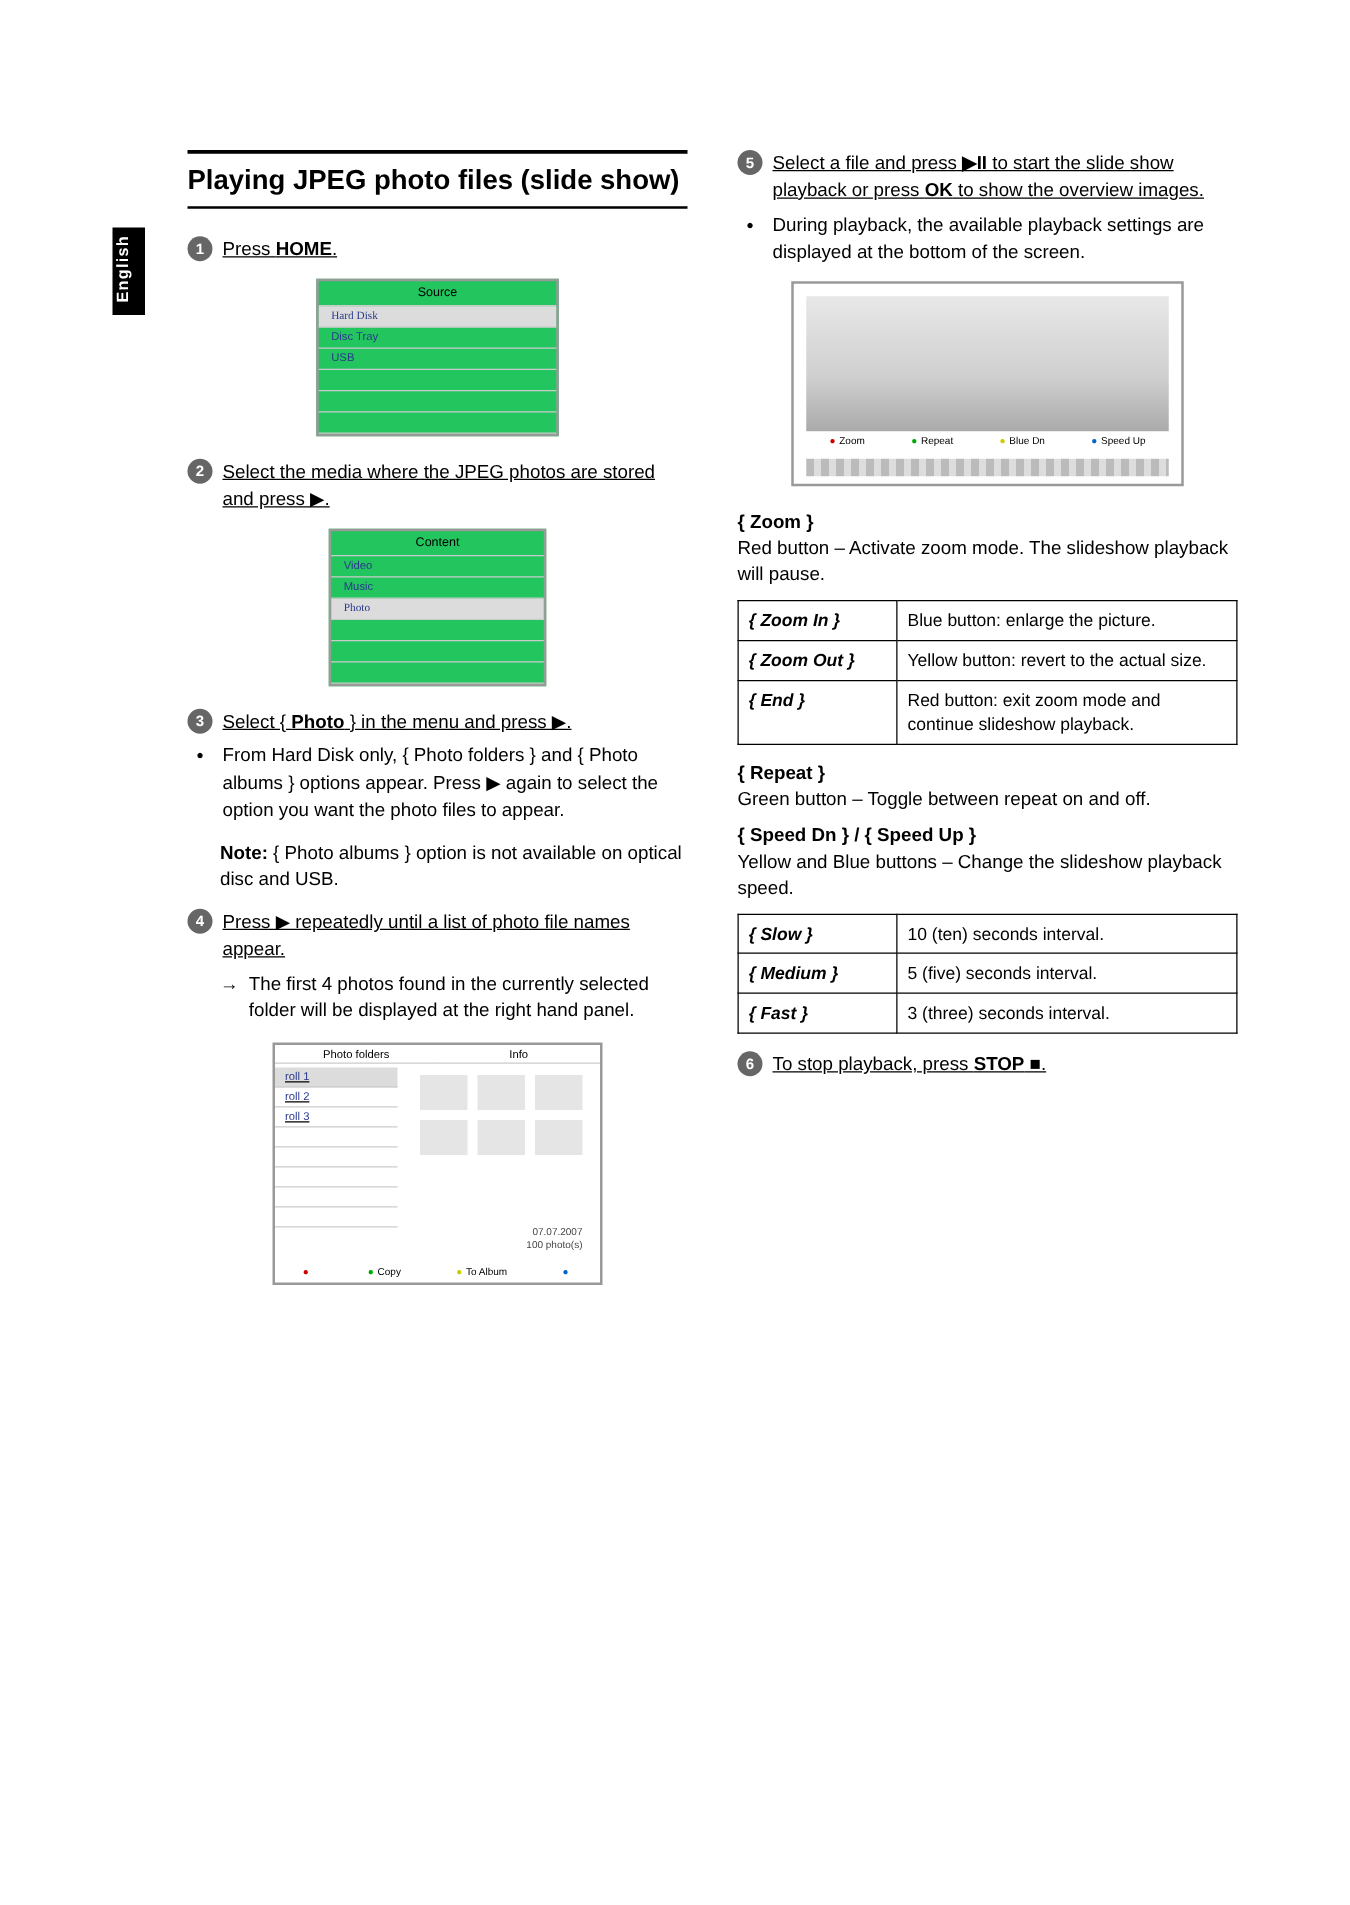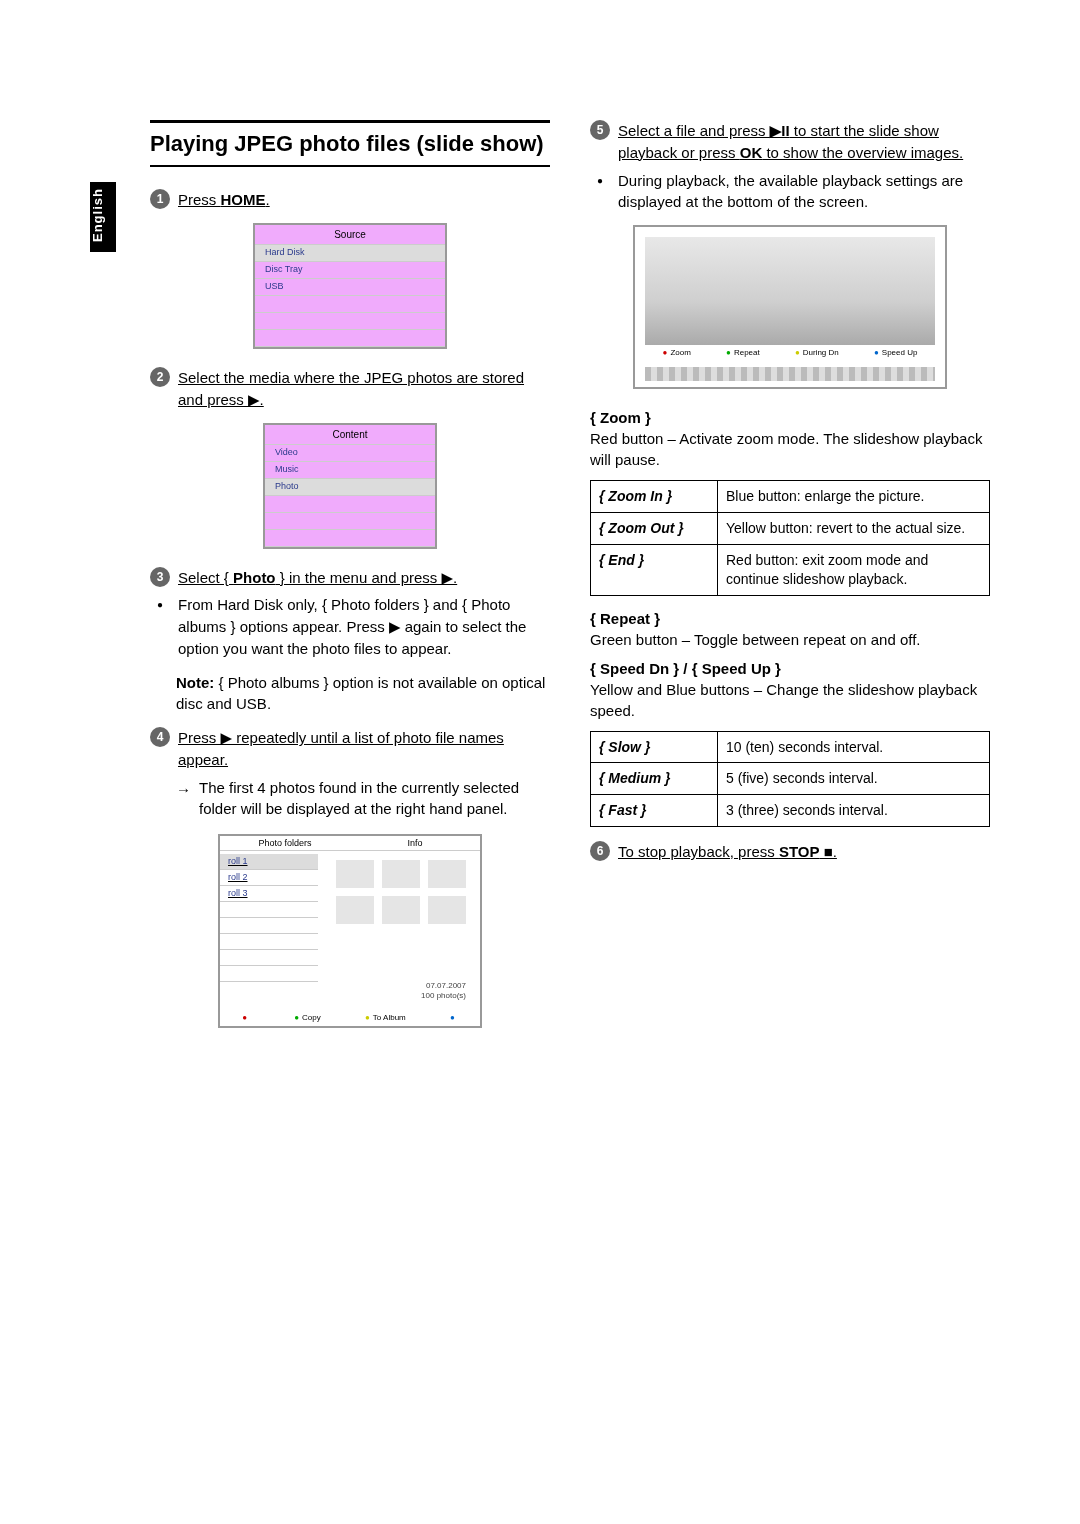"Source" .ui-box { background: #f0abfc -> #22c55e }
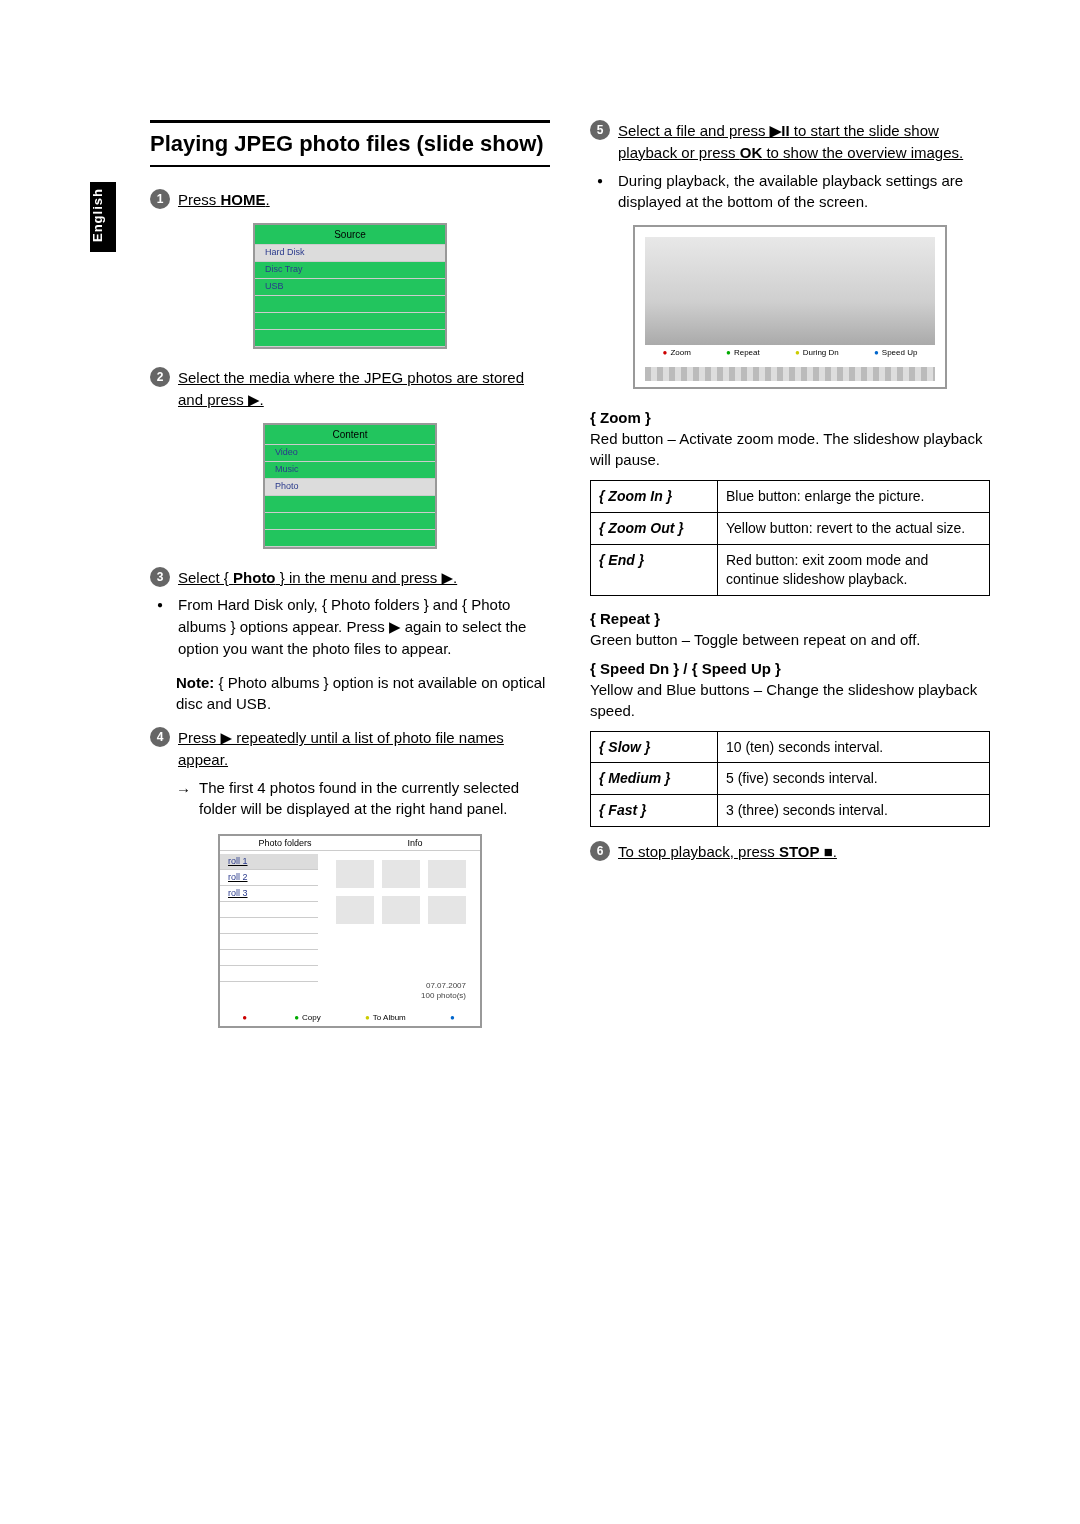"Hard Disk" .ui-box .row.hl { font-family: none -> Liberation Serif, serif }
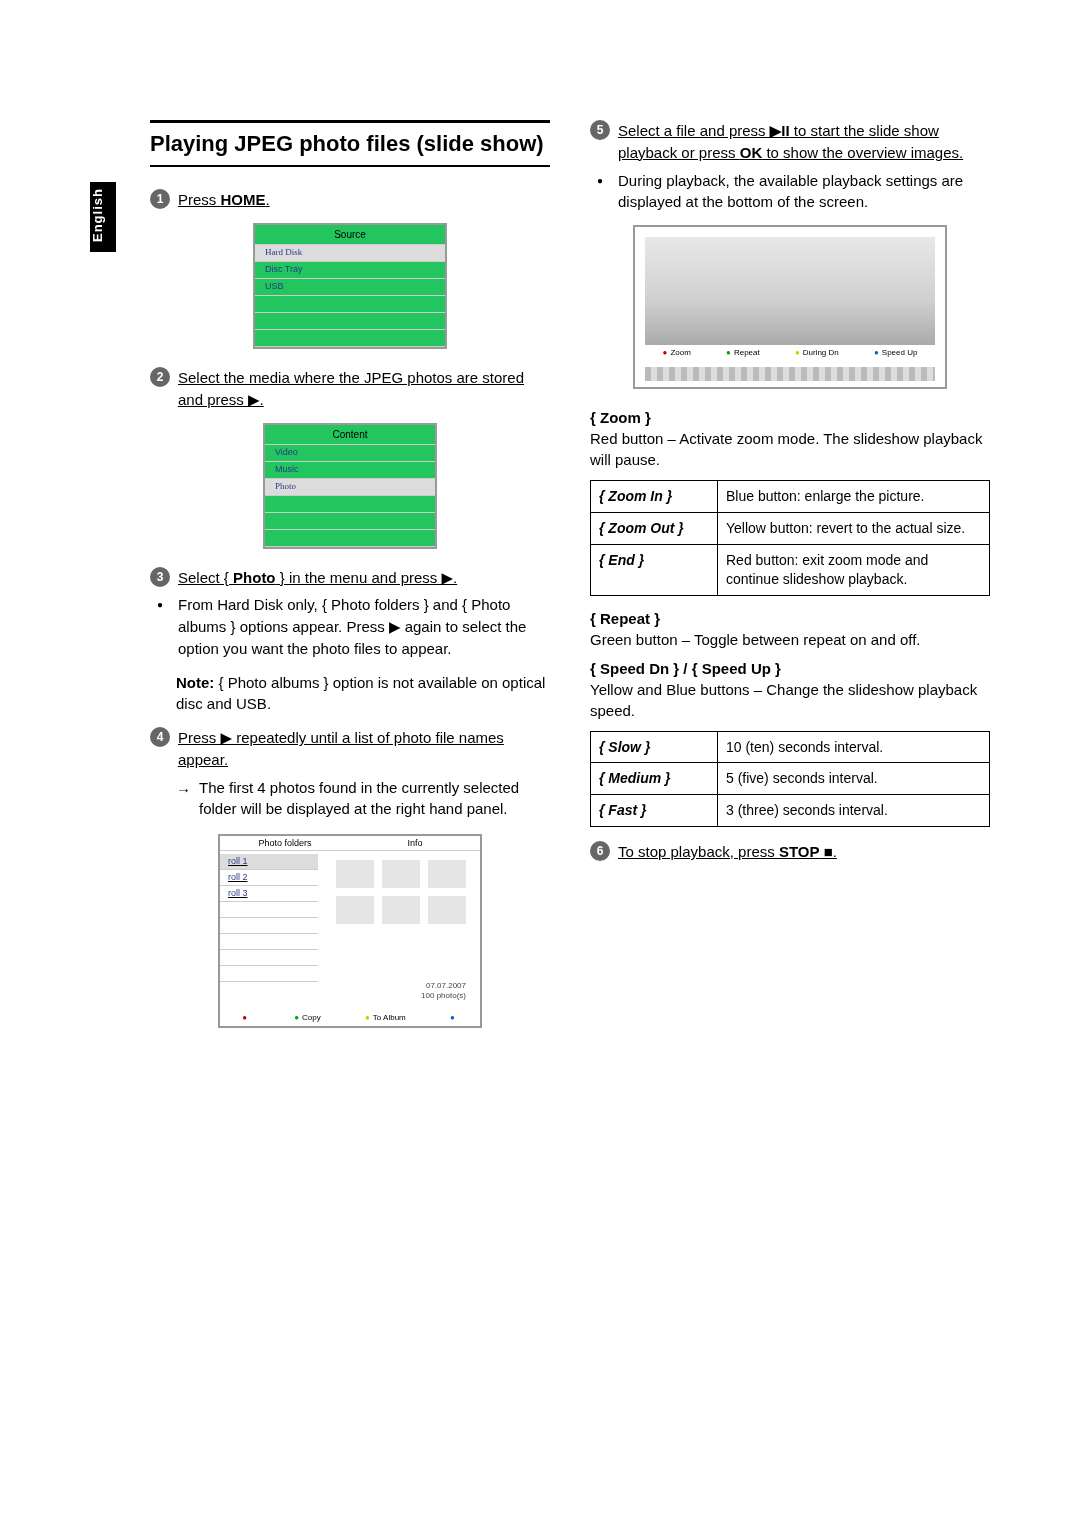"During Dn" span.y { text: During -> Blue }
